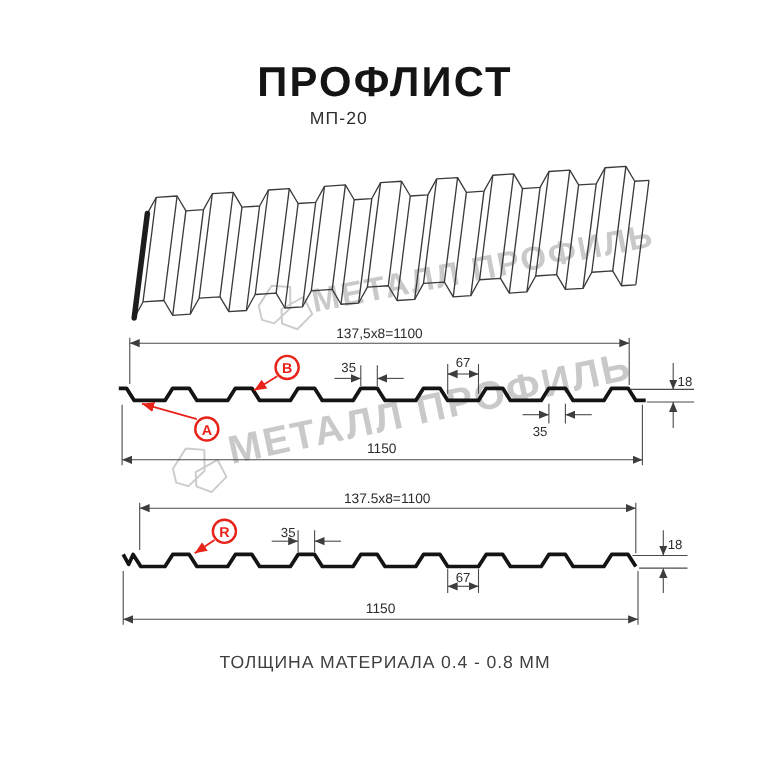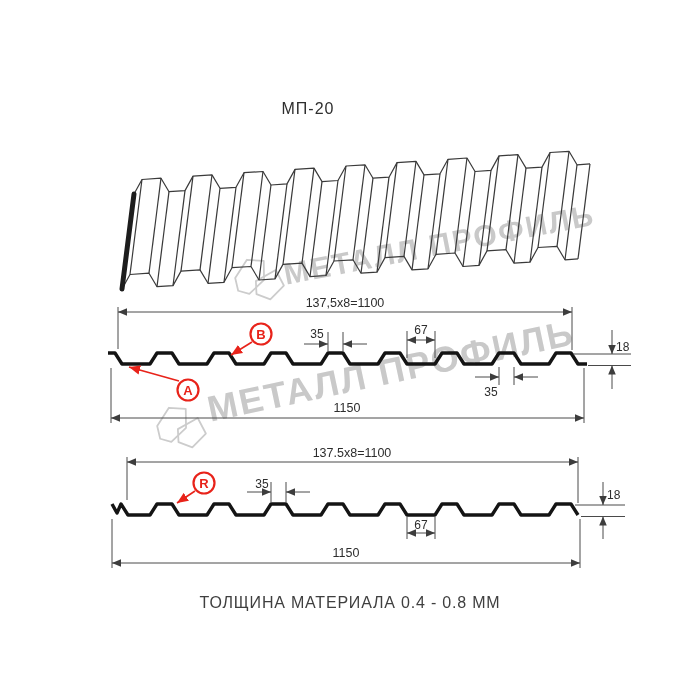"ПРОФЛИСТ" div.title { html: none -> <div>ПРОФЛИСТ</div> }
